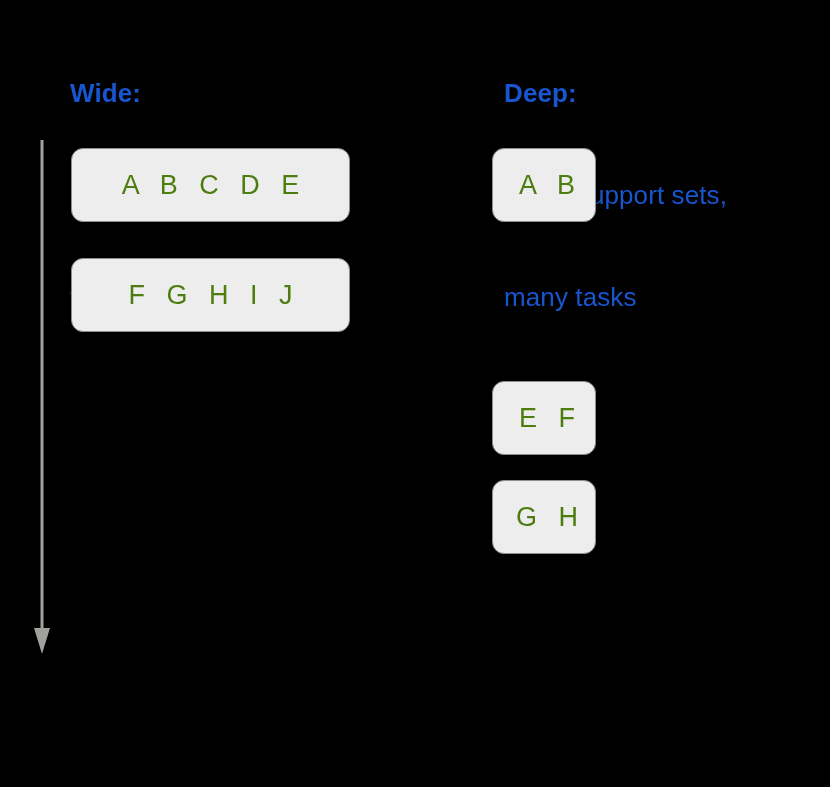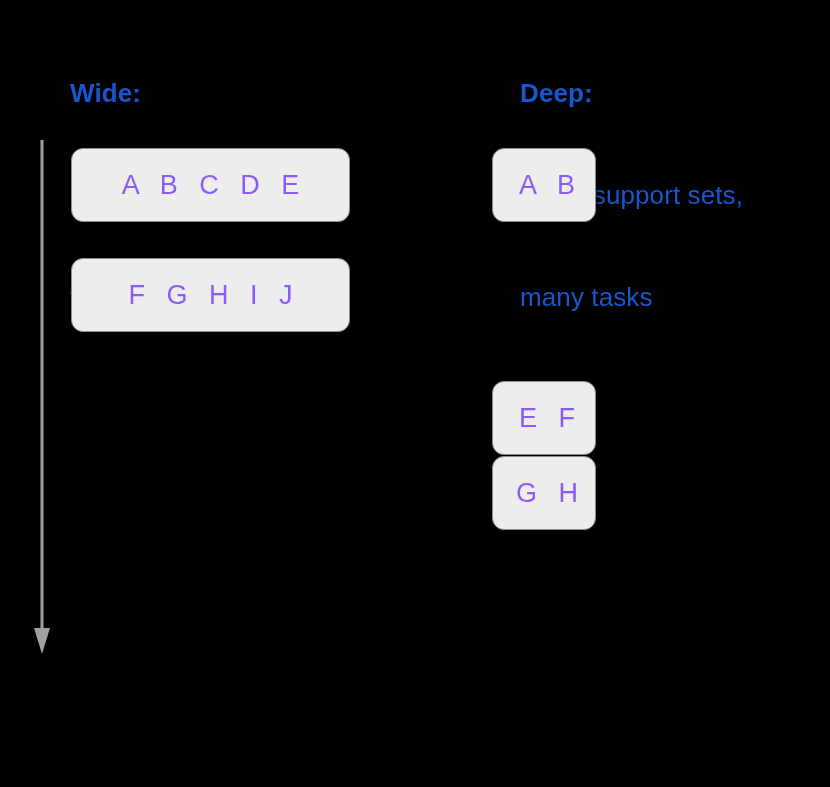"Deep:" #heading-deep { left: 520px -> 504px }
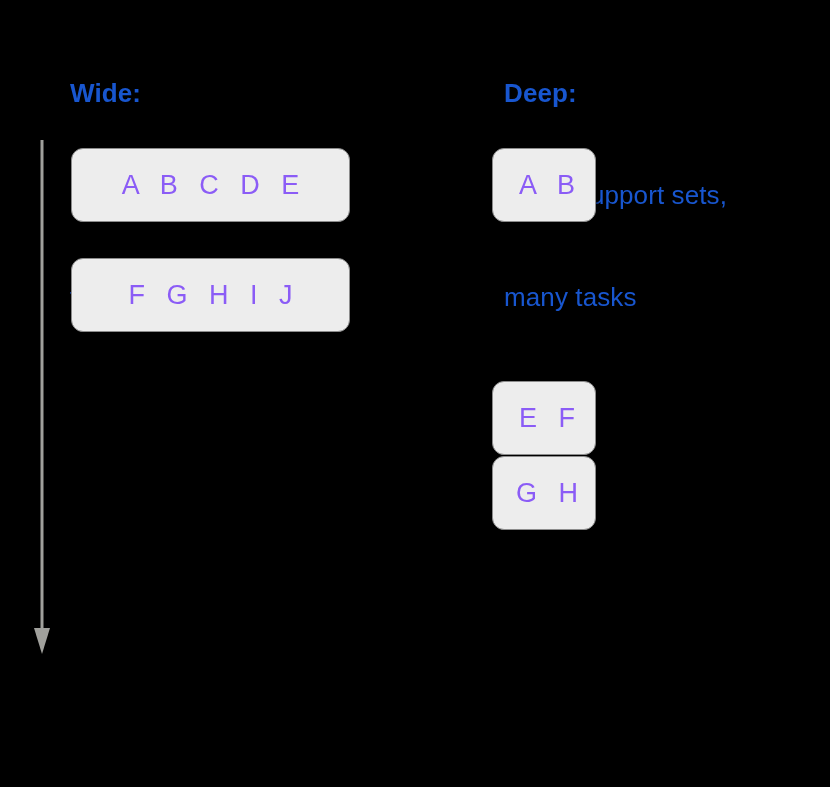"A B C D E" .box-label { color: #8b5cf6 -> #4d7c0f }
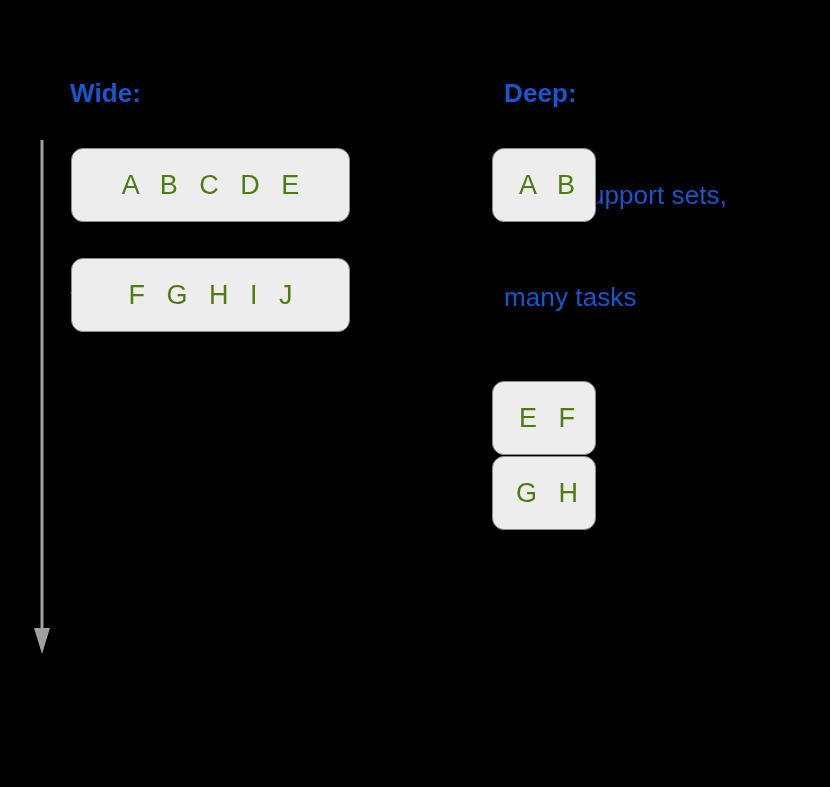"G H" div.box { top: 456px -> 480px }
